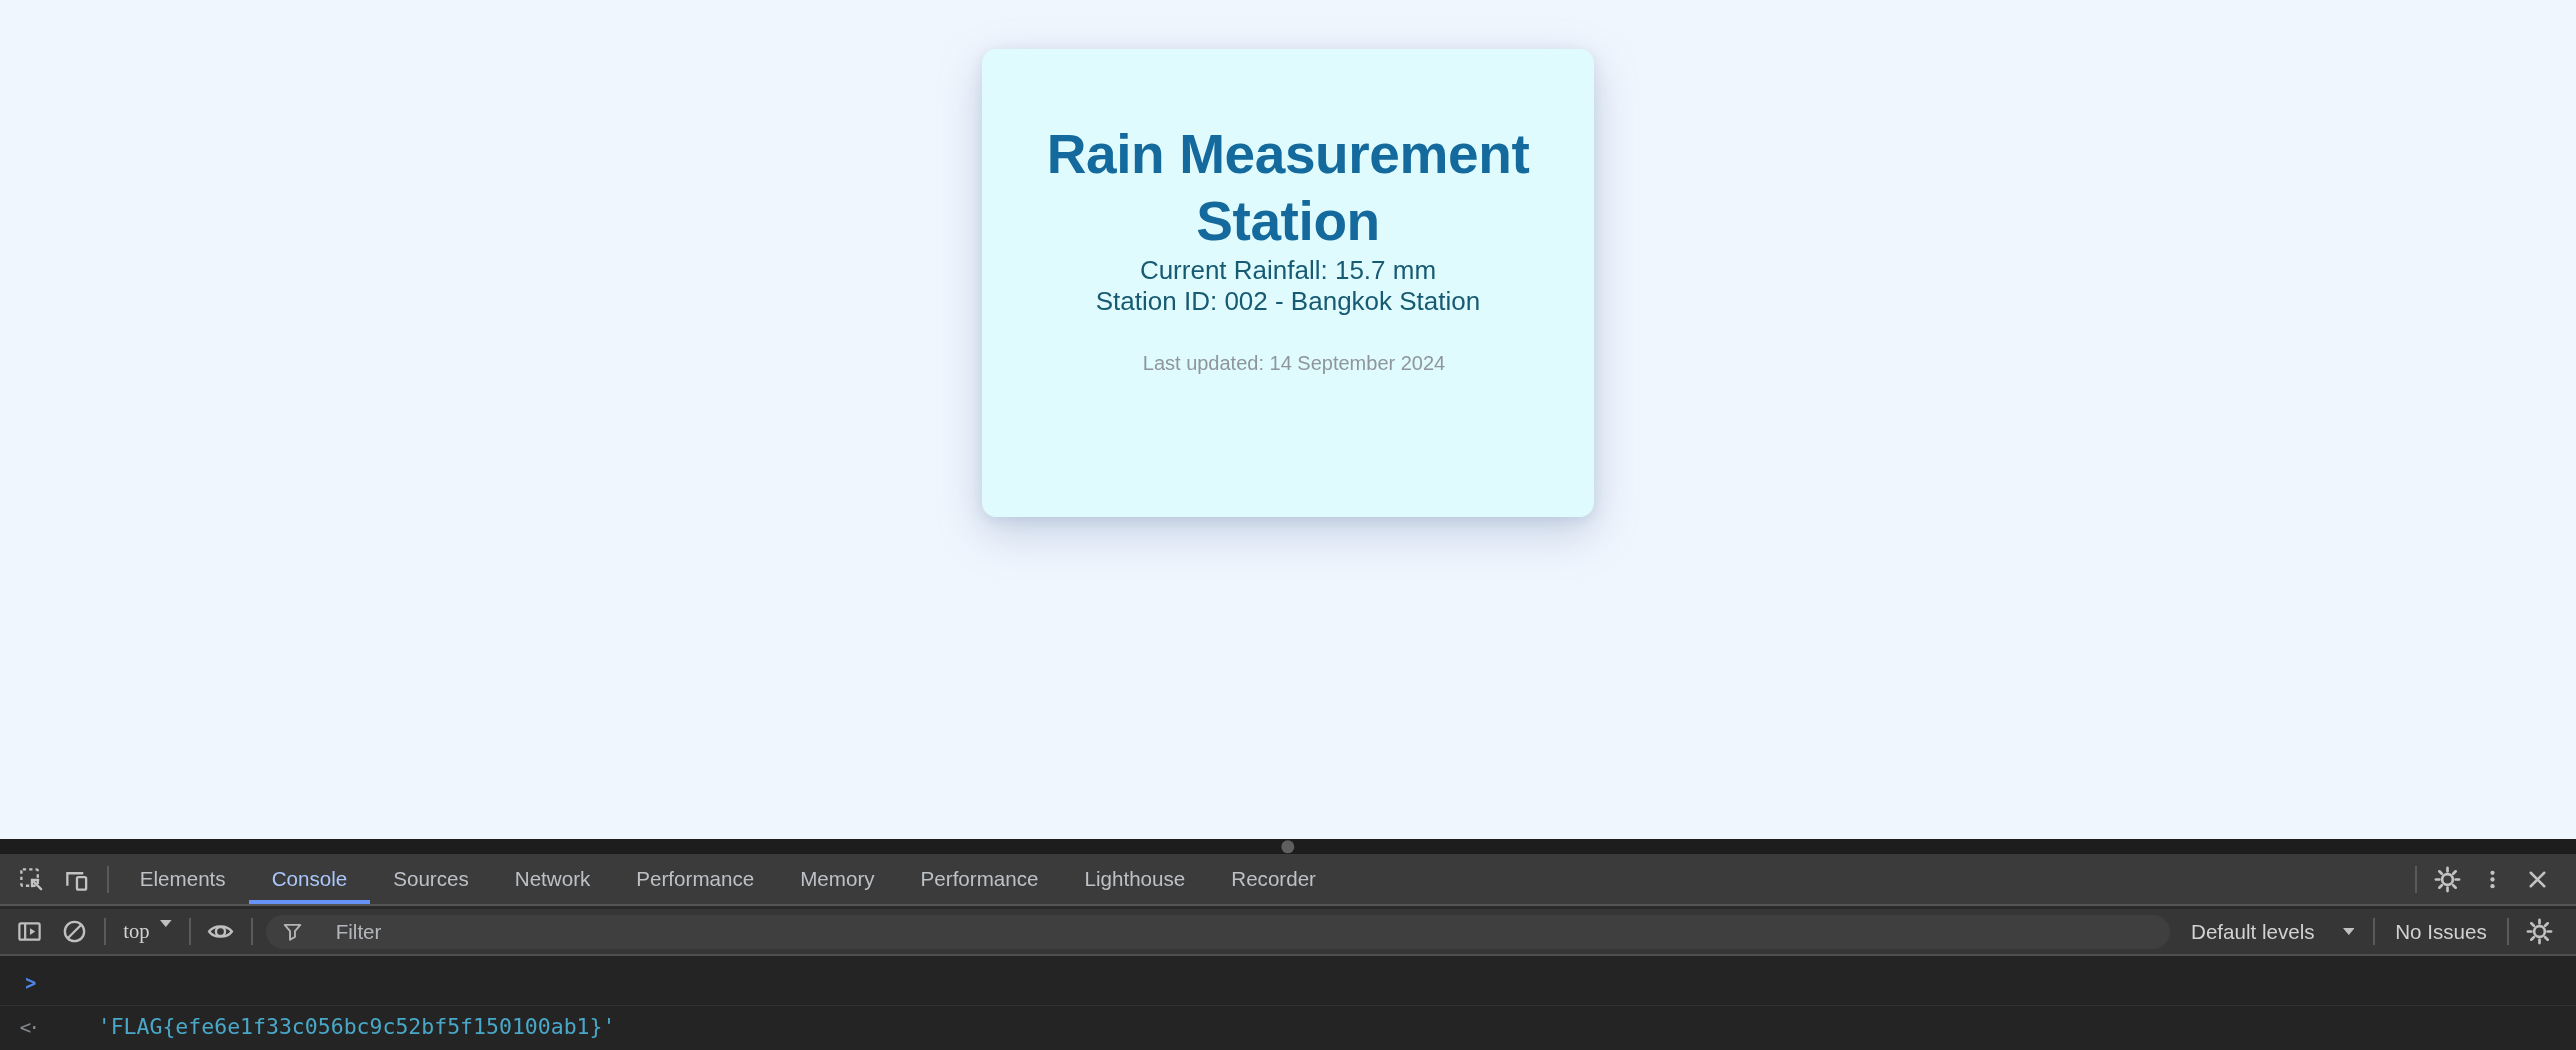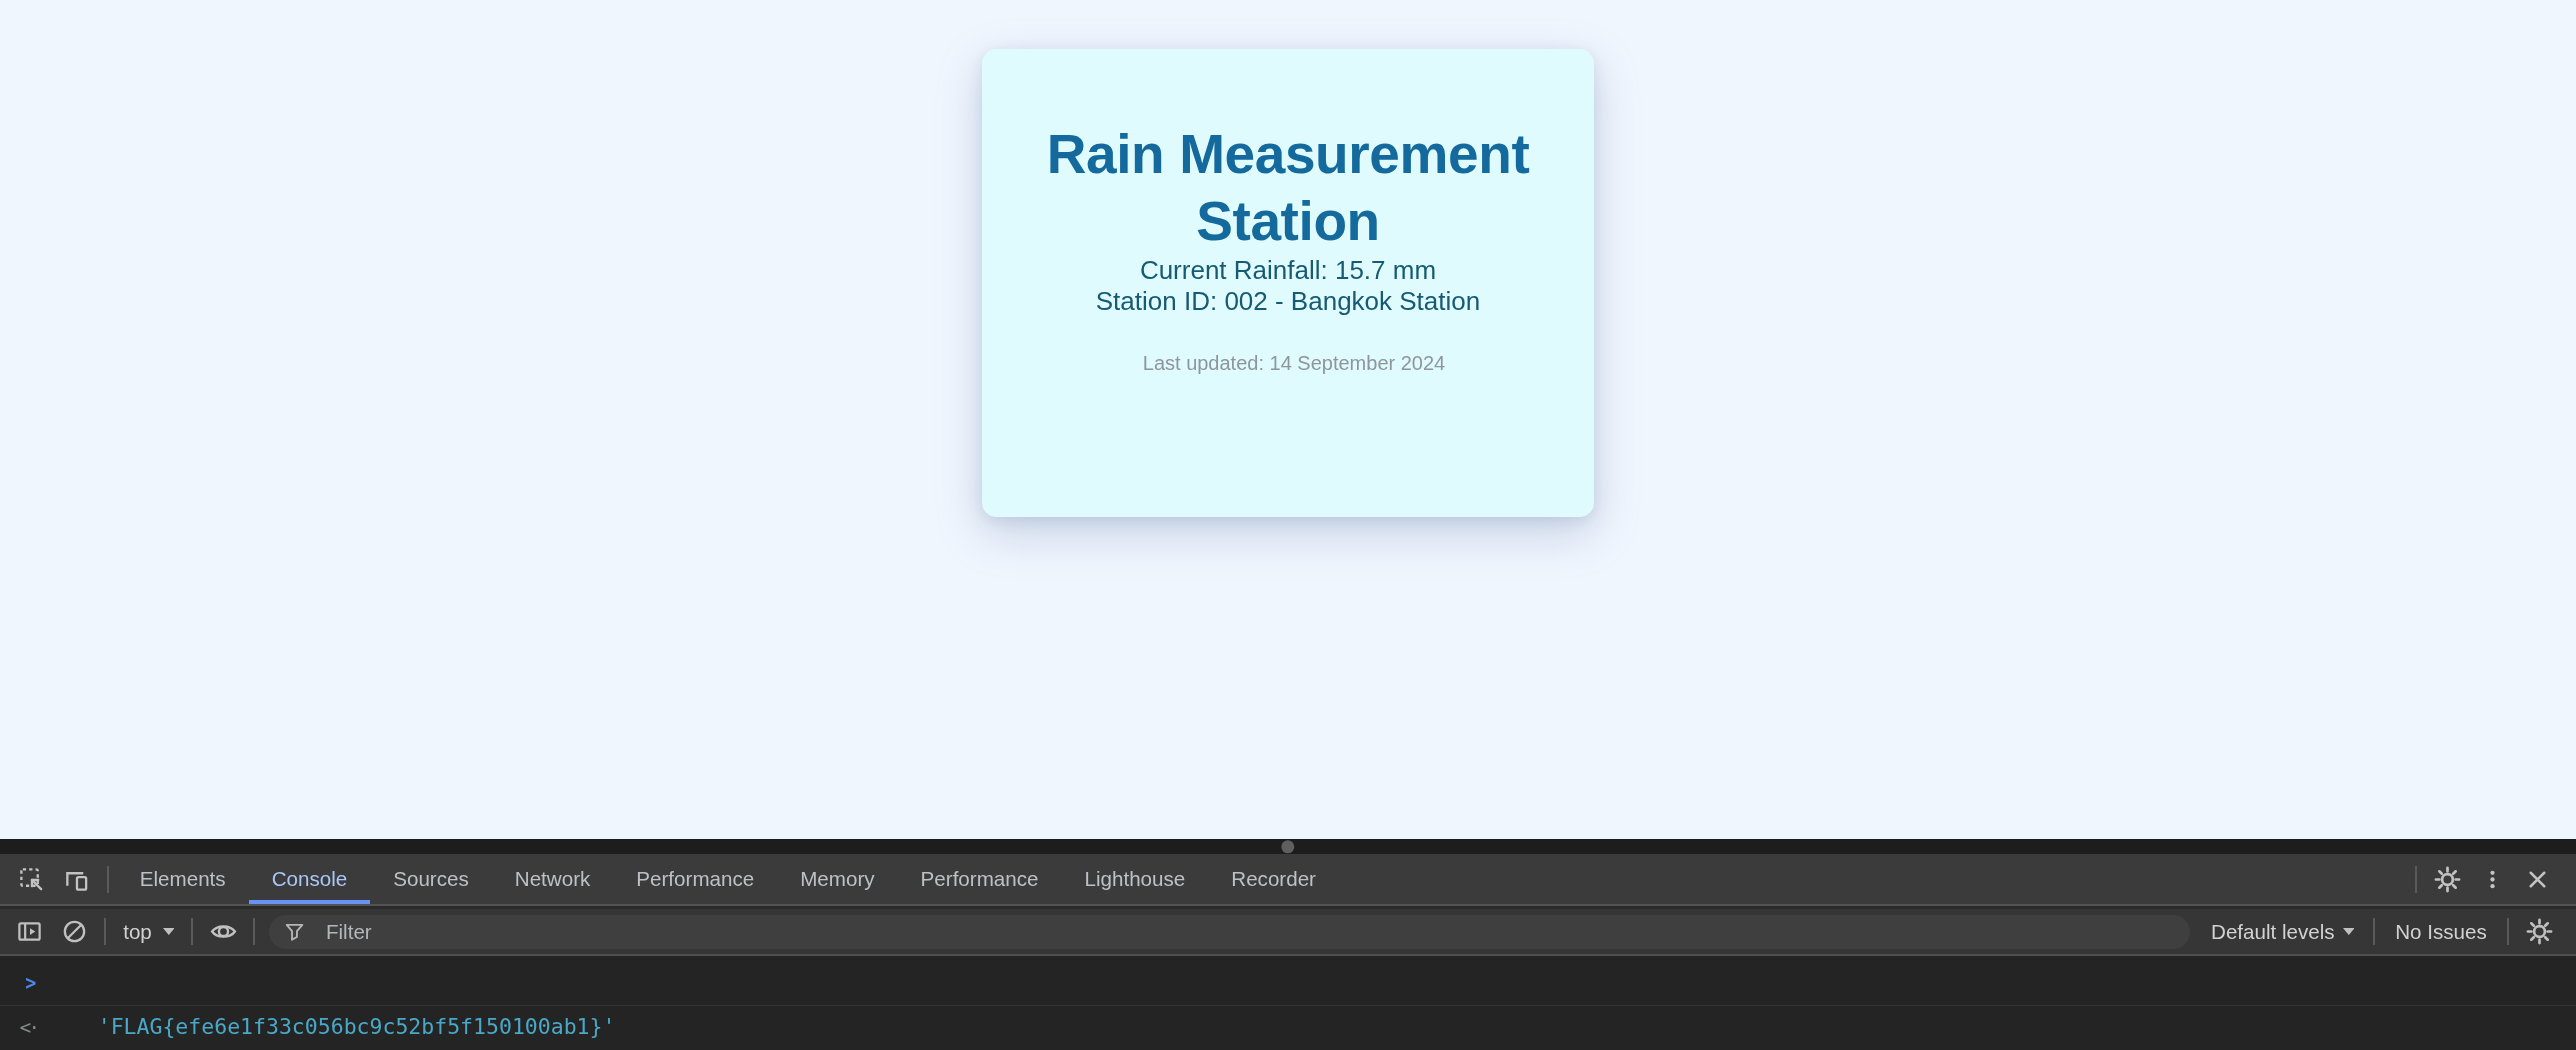"top" .ctx { align-items: center -> flex-start; font-family: none -> Liberation Serif, serif }
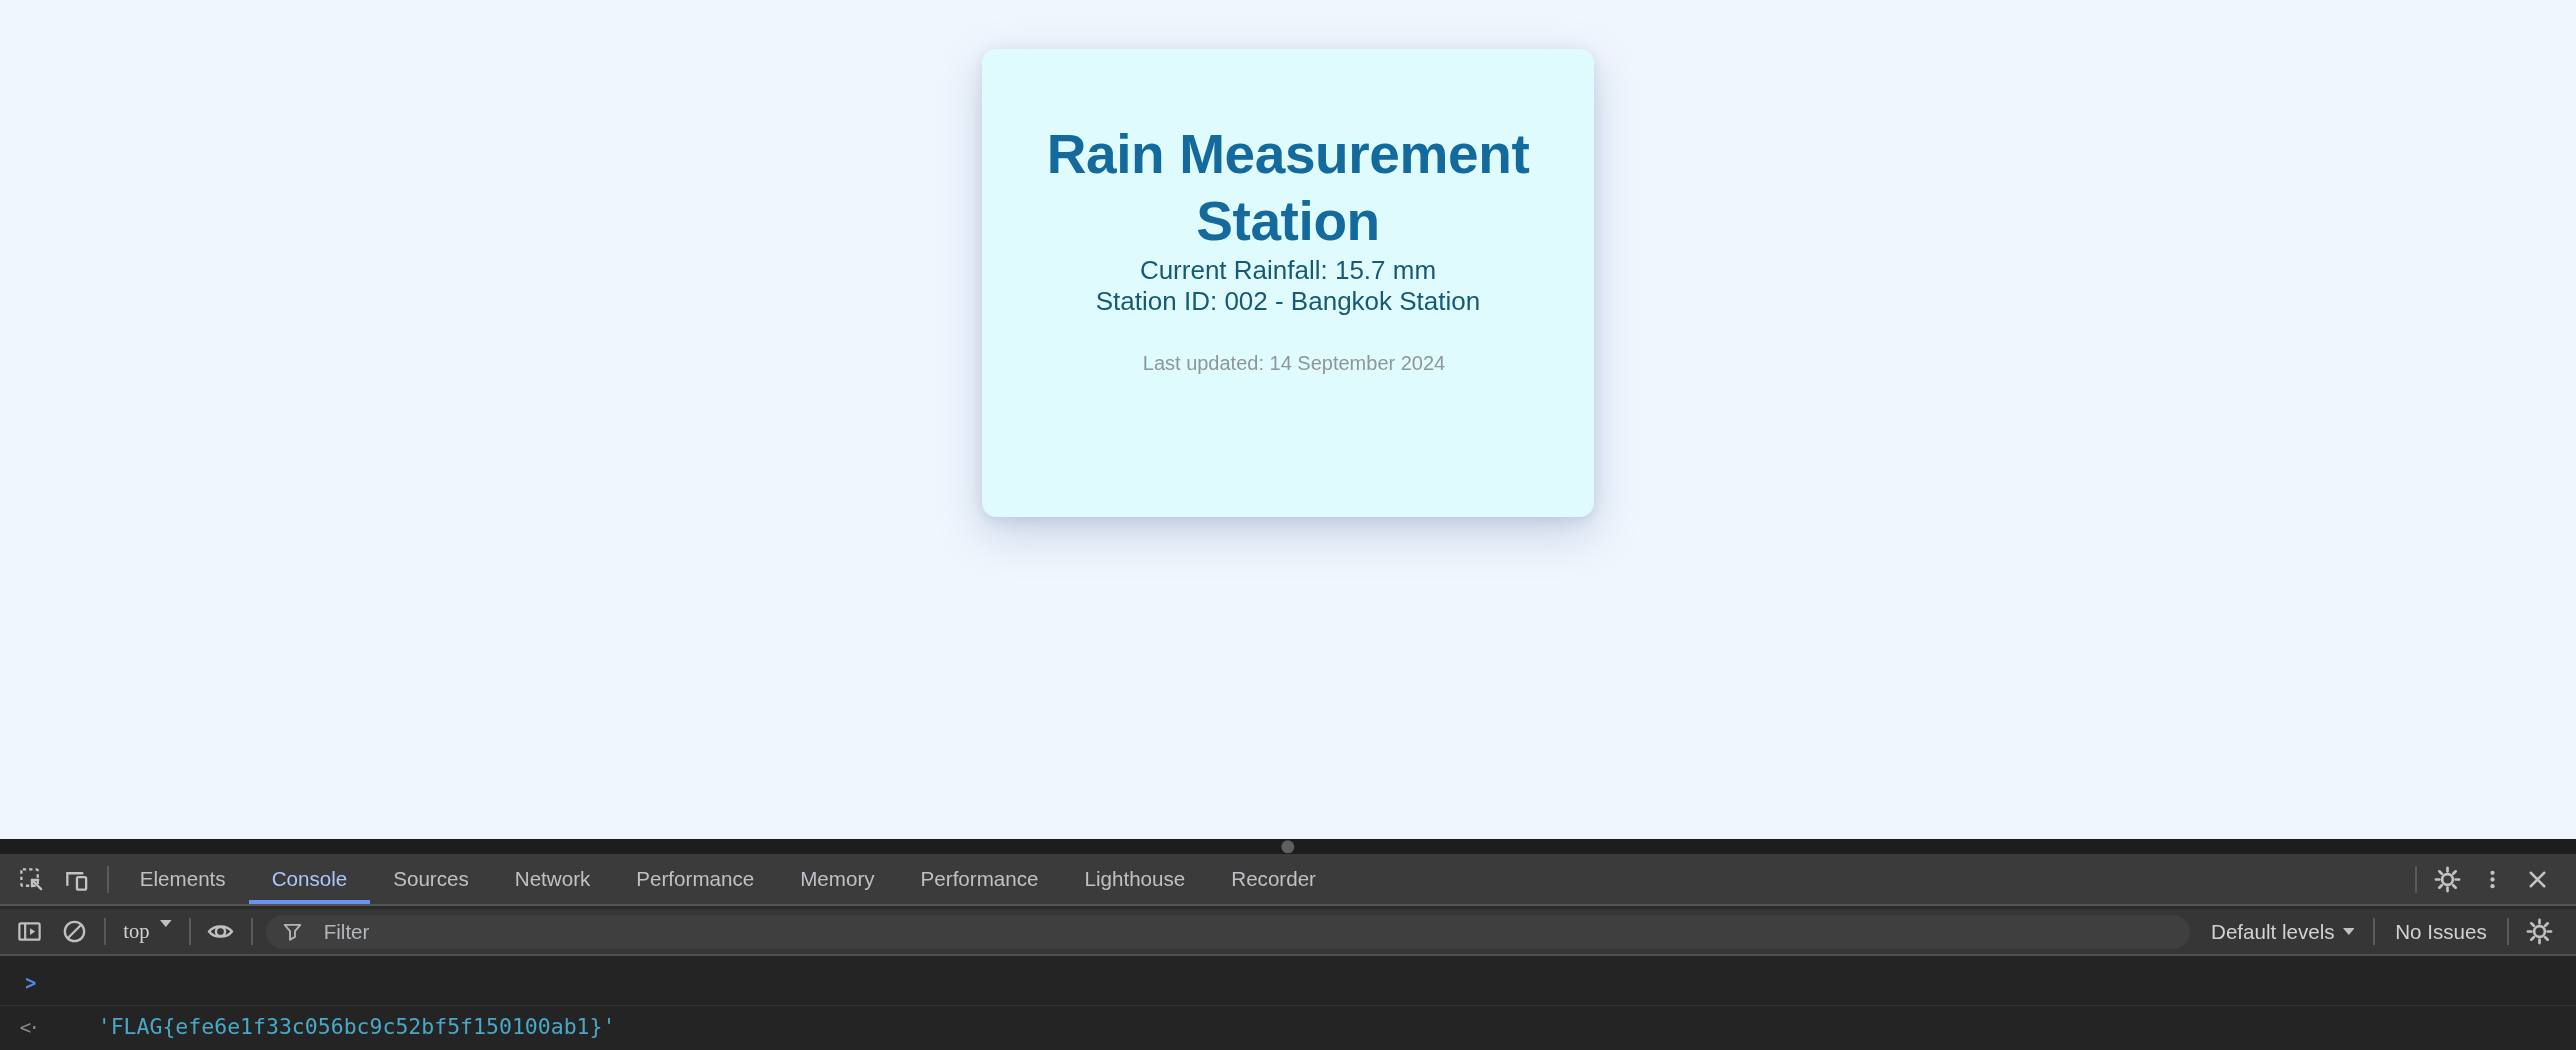"Filter" .filter-pill { gap: 18px -> 30px }
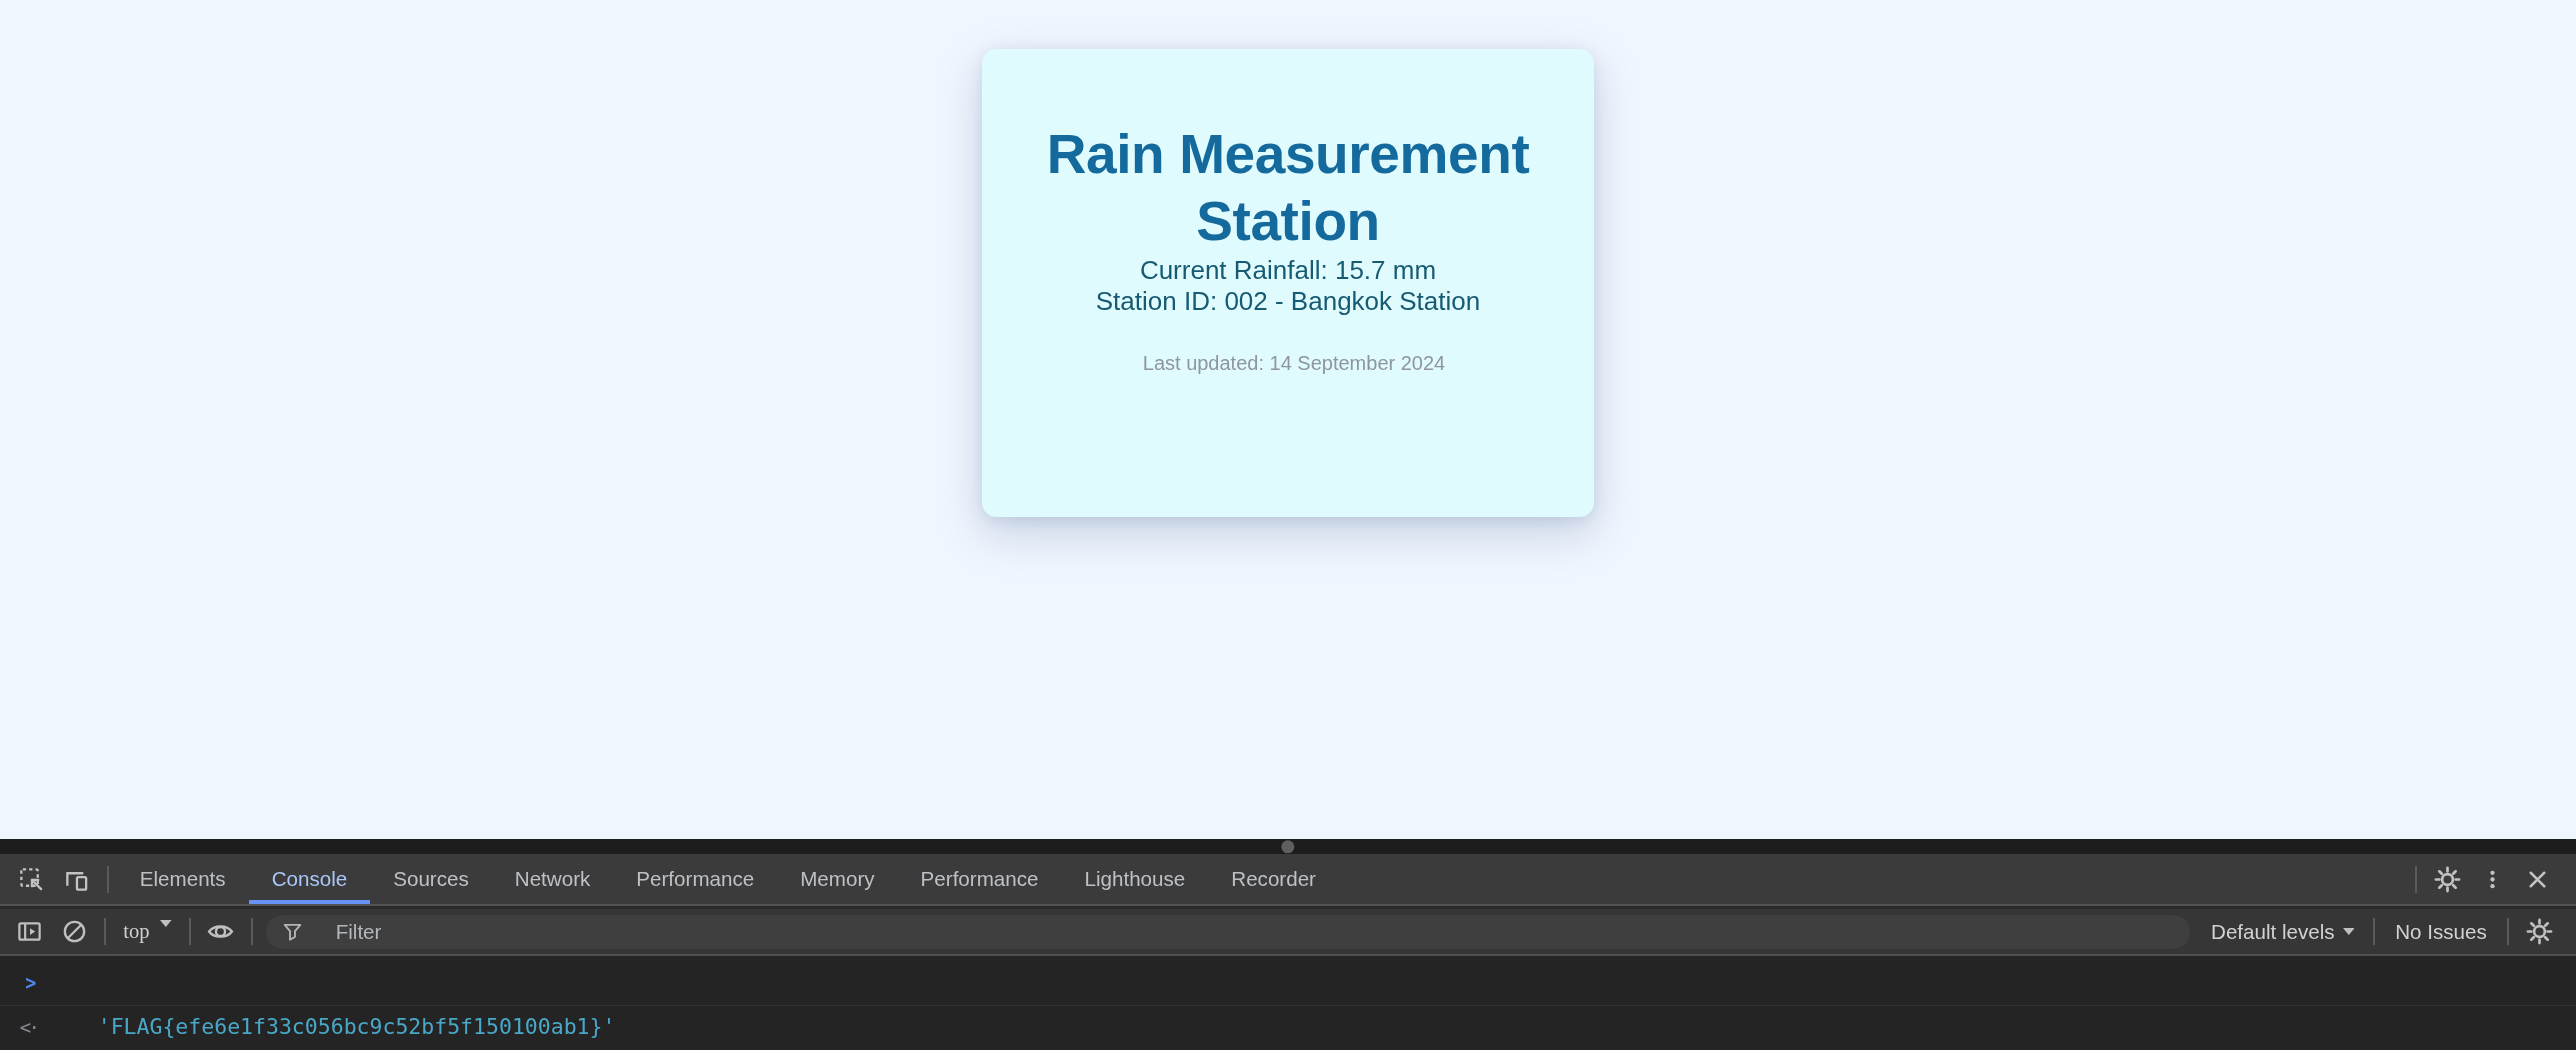"Default levels" .levels { gap: 8px -> 28px }
